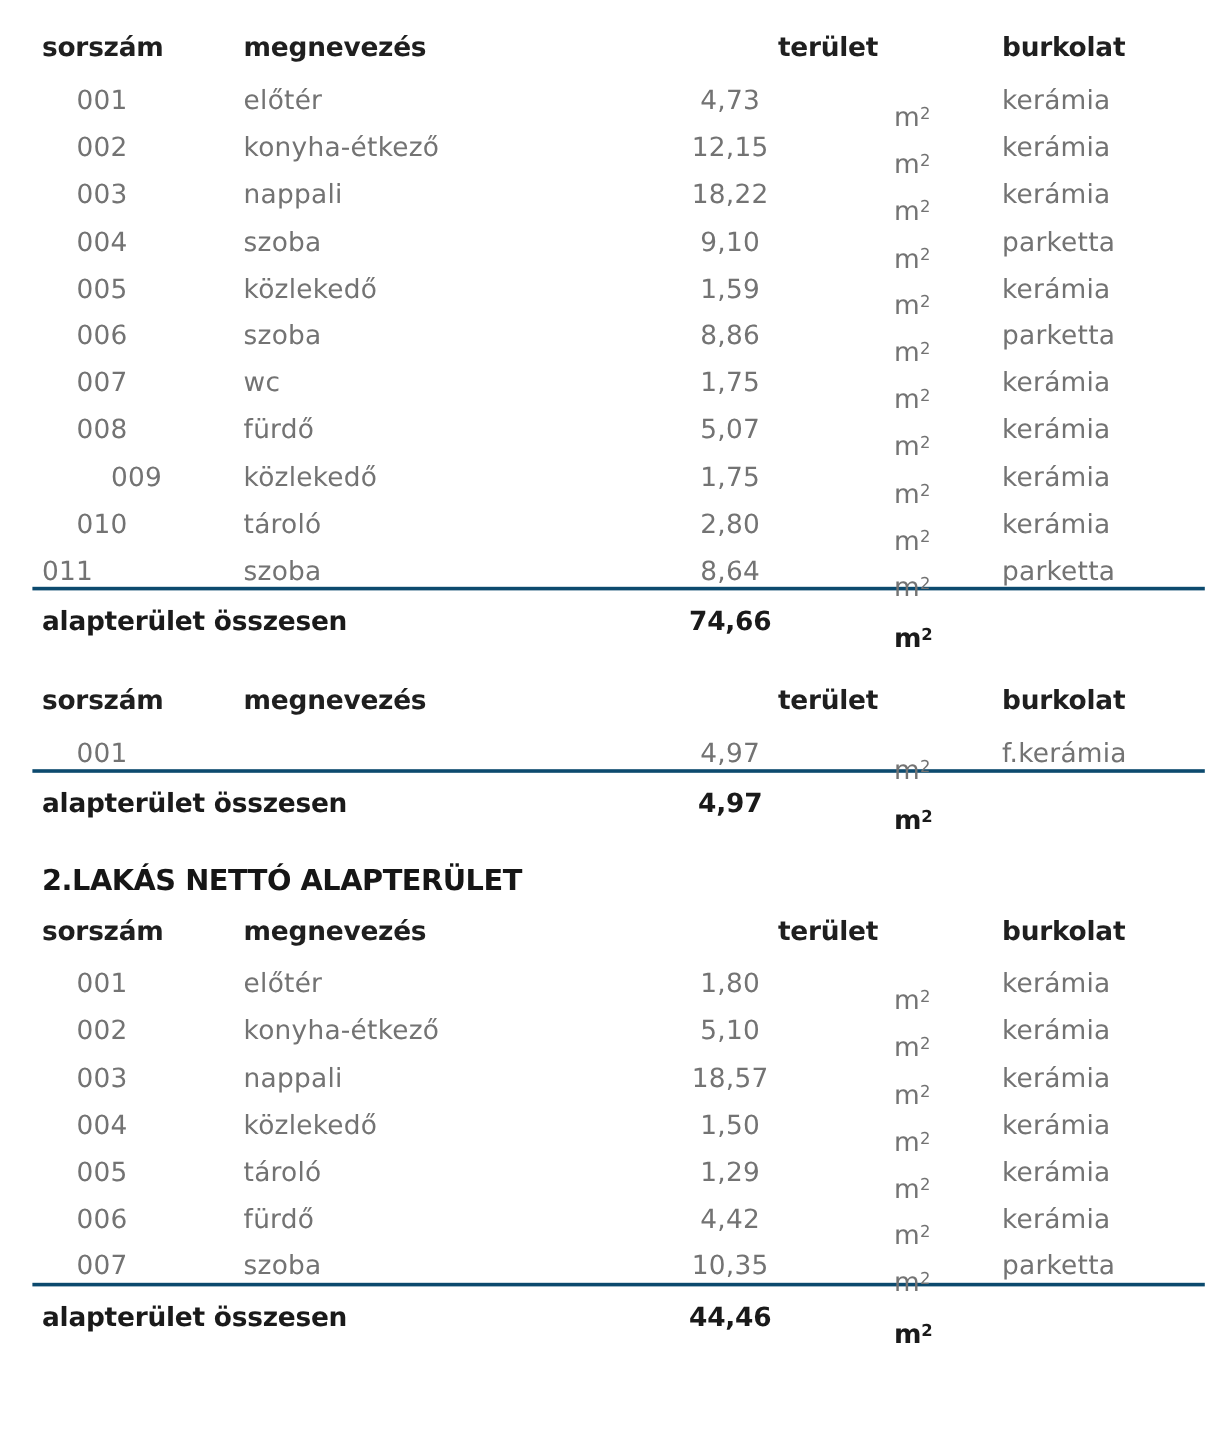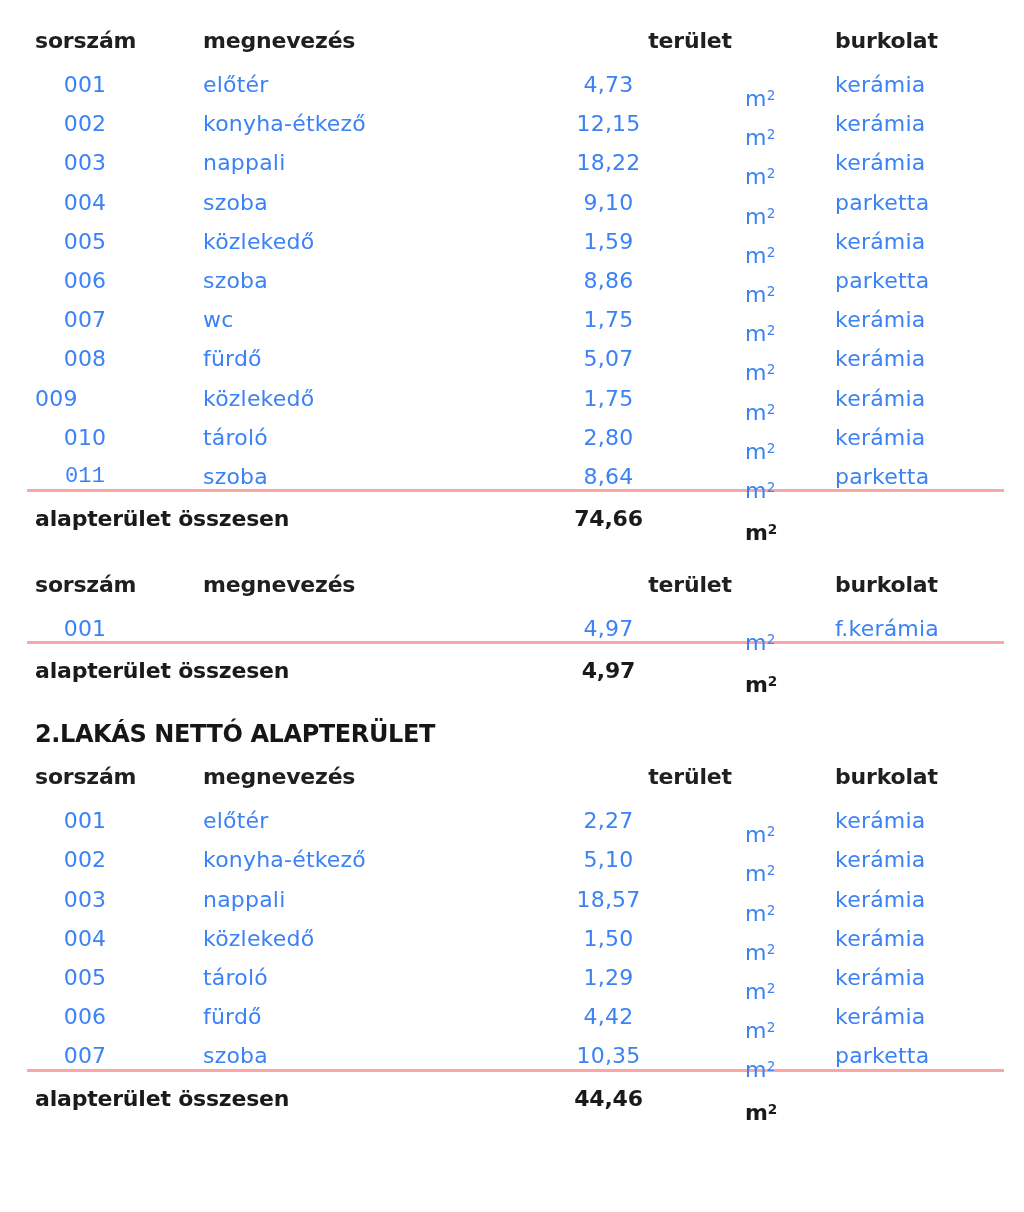"001" .data-row { color: #3b82f6 -> #737373 }
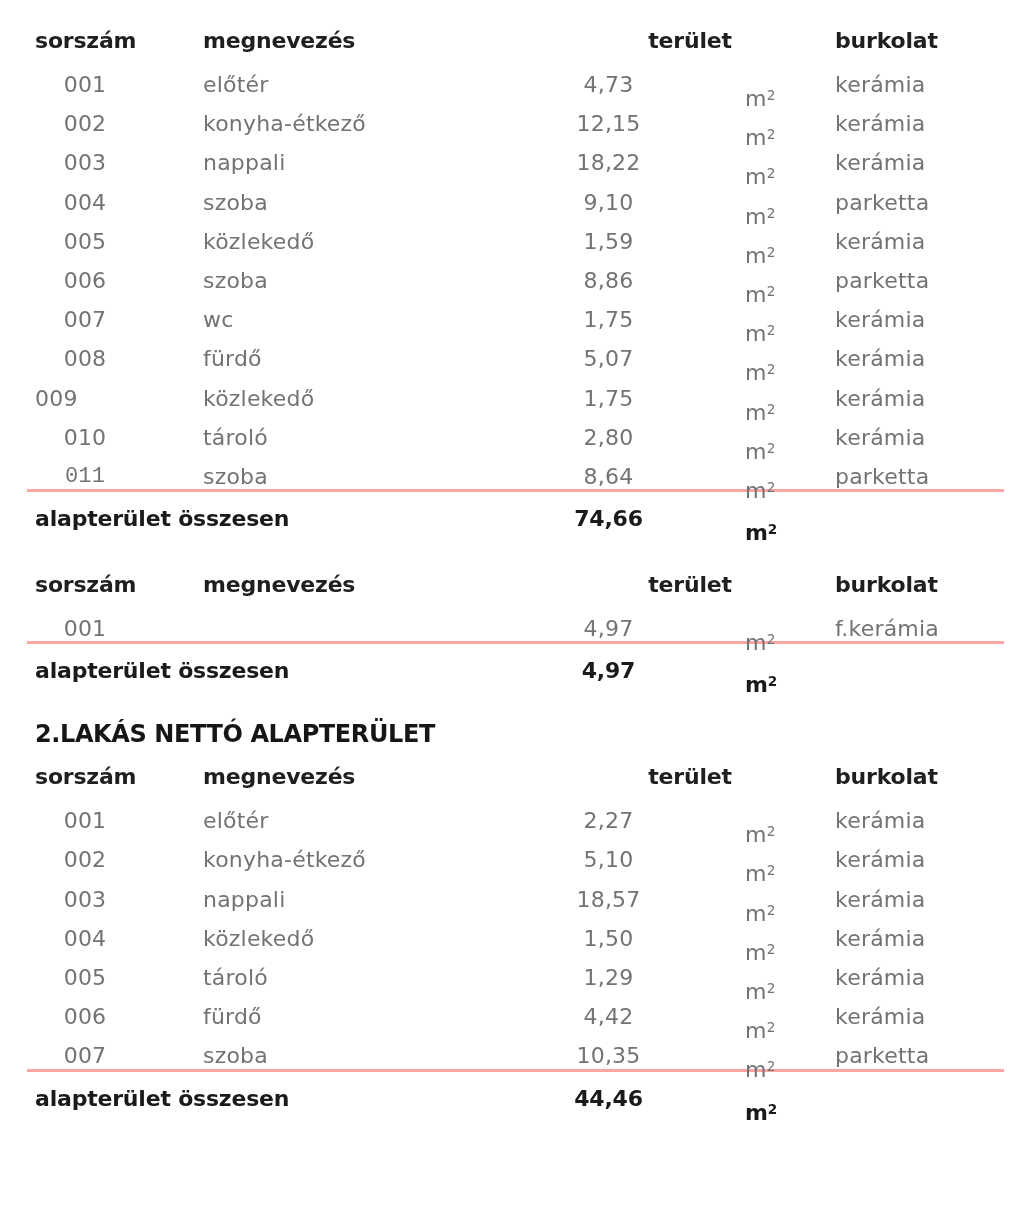"009" div.g1 { text-align: left -> right }
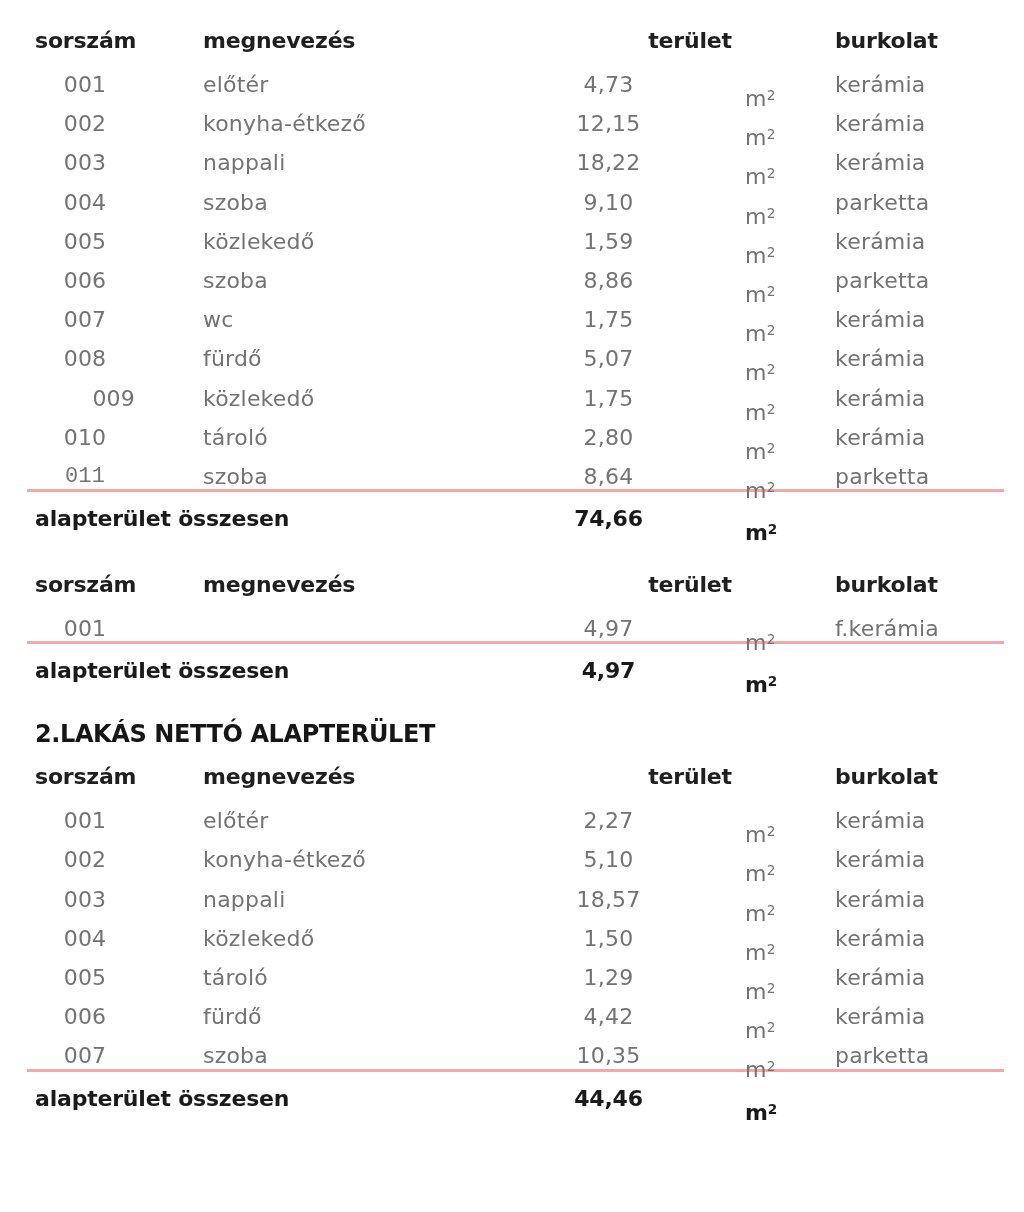"011" div.g1 { font-family: Liberation Mono, monospace -> none; text-align: center -> none }
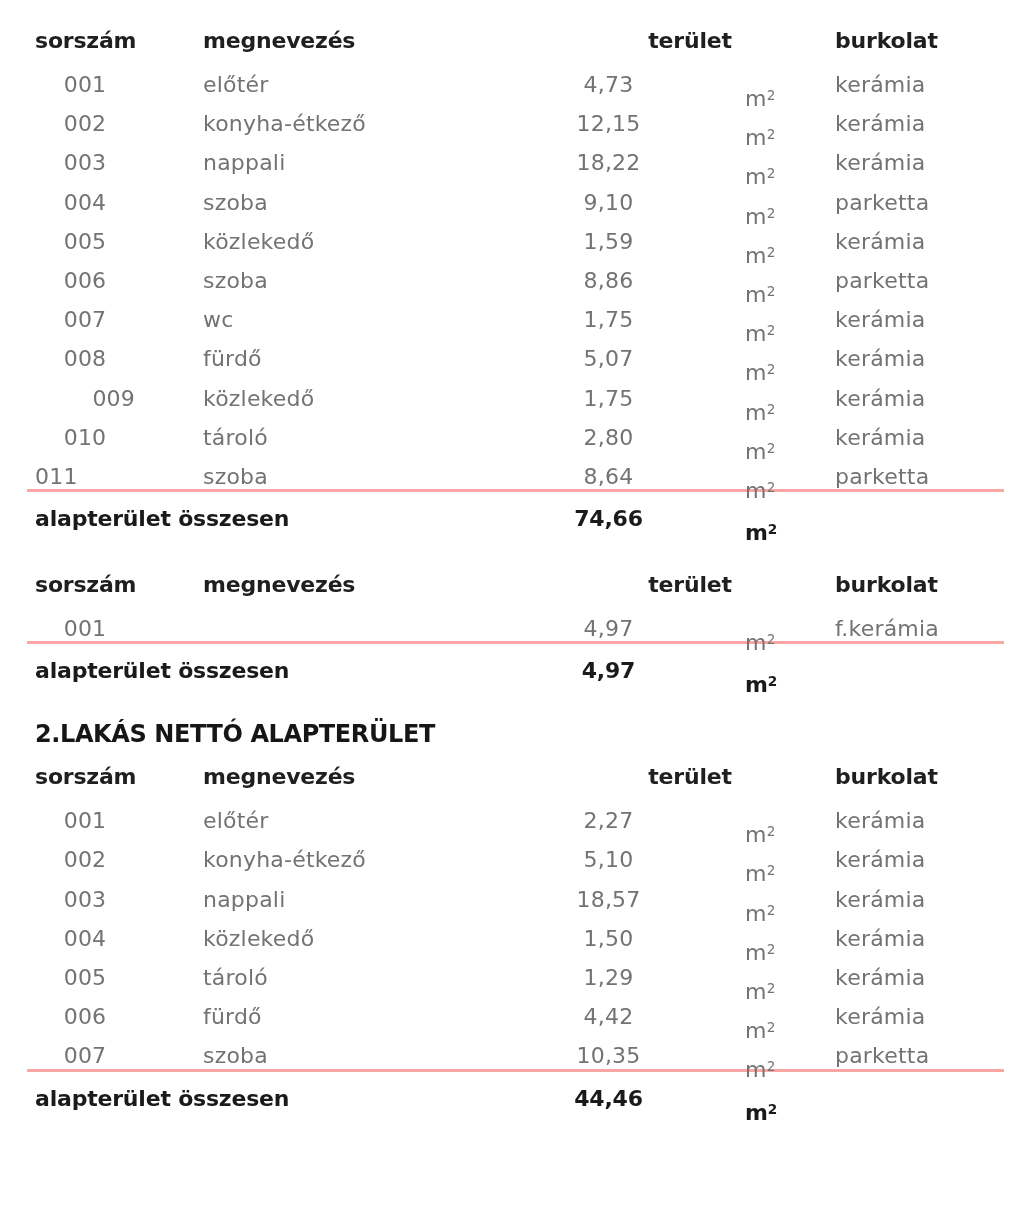"alapterület összesen" .total-row { border-top: 3px solid #fca5a5 -> 3px solid #0c4a6e }
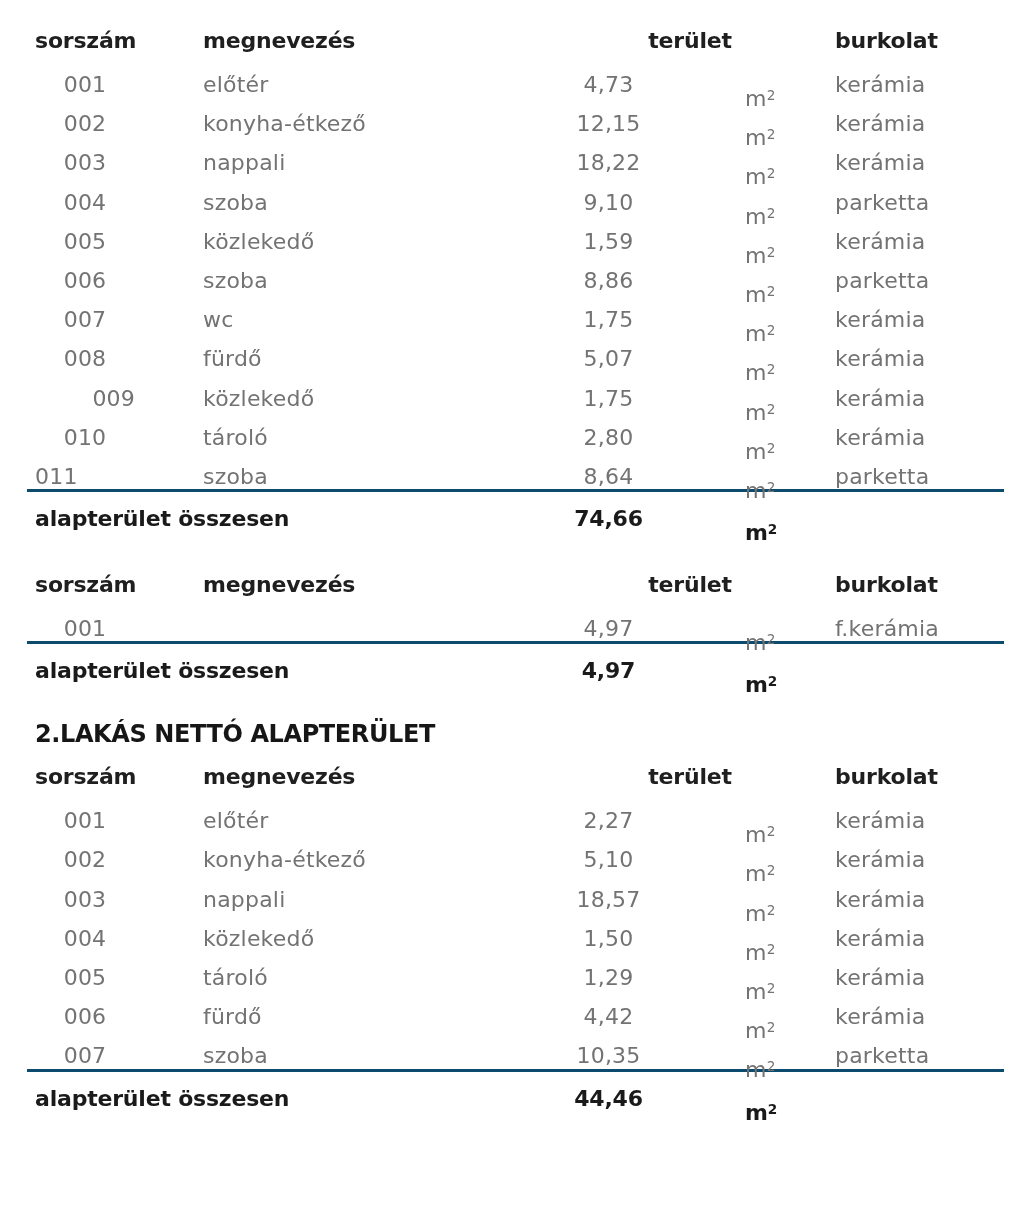"2,27" span.c-area { text: 2,27 -> 1,80 }
